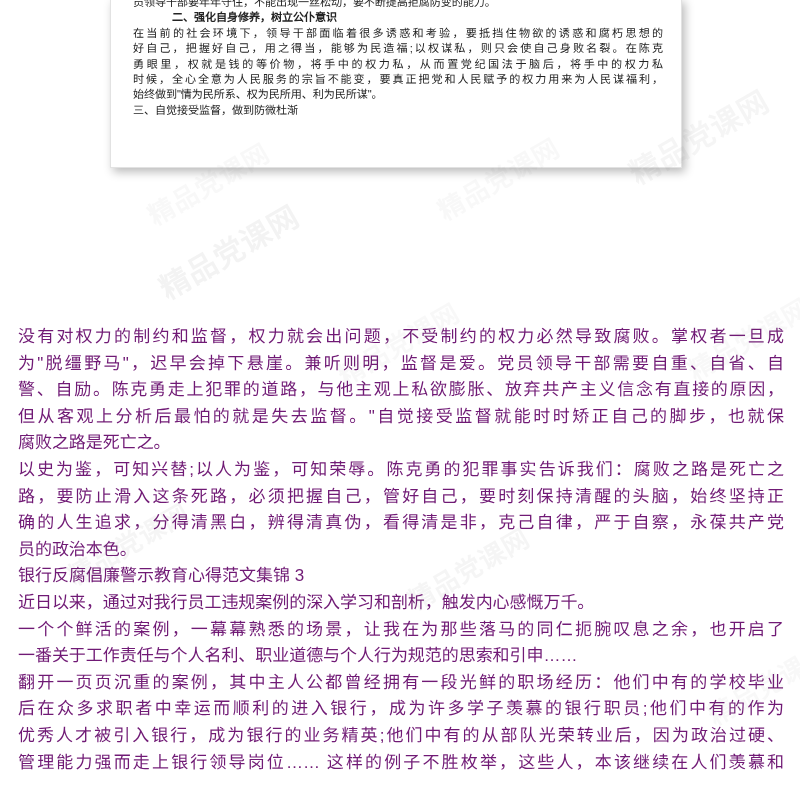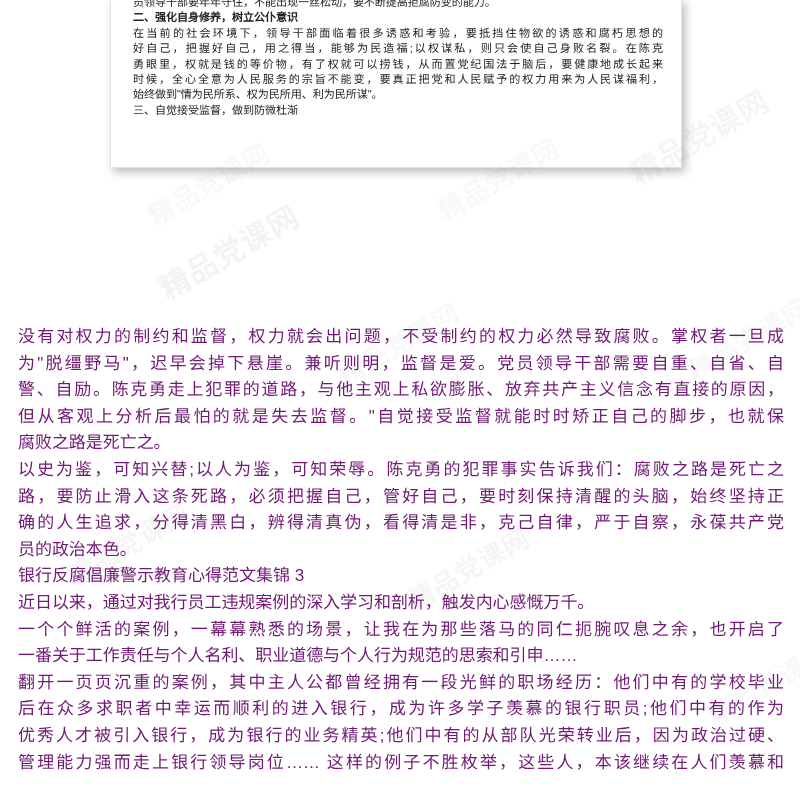"二、强化自身修养，树立公仆意识" .card-line.heading { margin-left: none -> 39px }
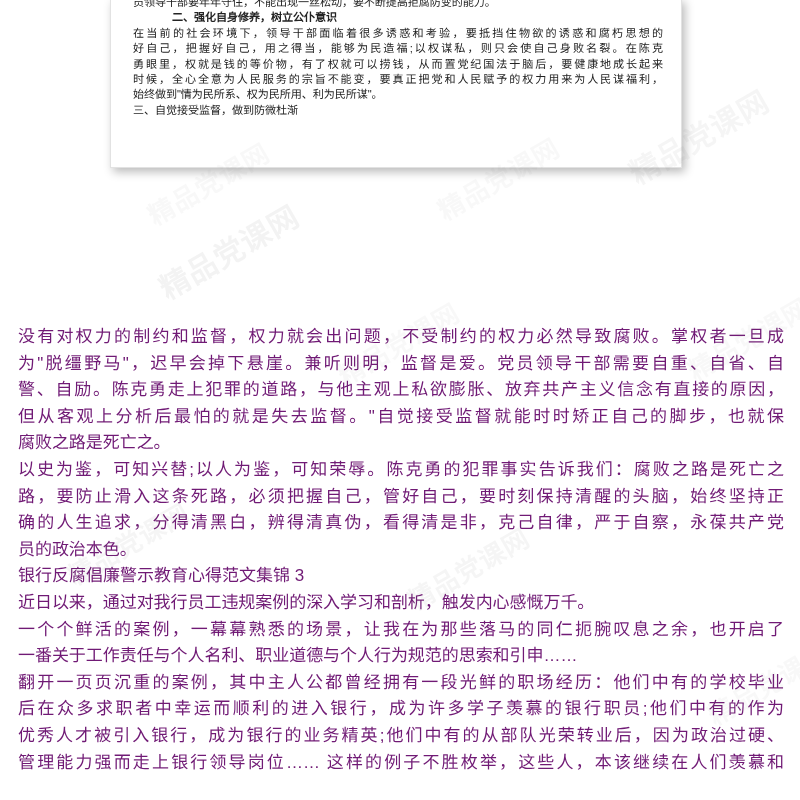"勇眼里，权就是钱的等价物，有了权就可以捞钱，从而置党纪国法于脑后，要健康地成长起" div.card-line { text: 有了权就可以捞钱，从而置党纪国法于脑后，要健康地成长起来 -> 将手中的权力私，从而置党纪国法于脑后，将手中的权力私 }
